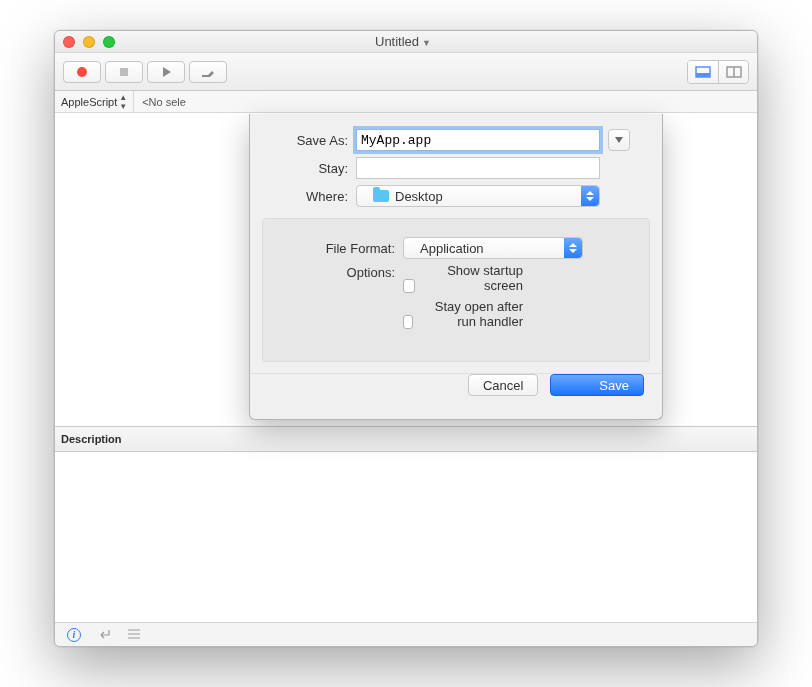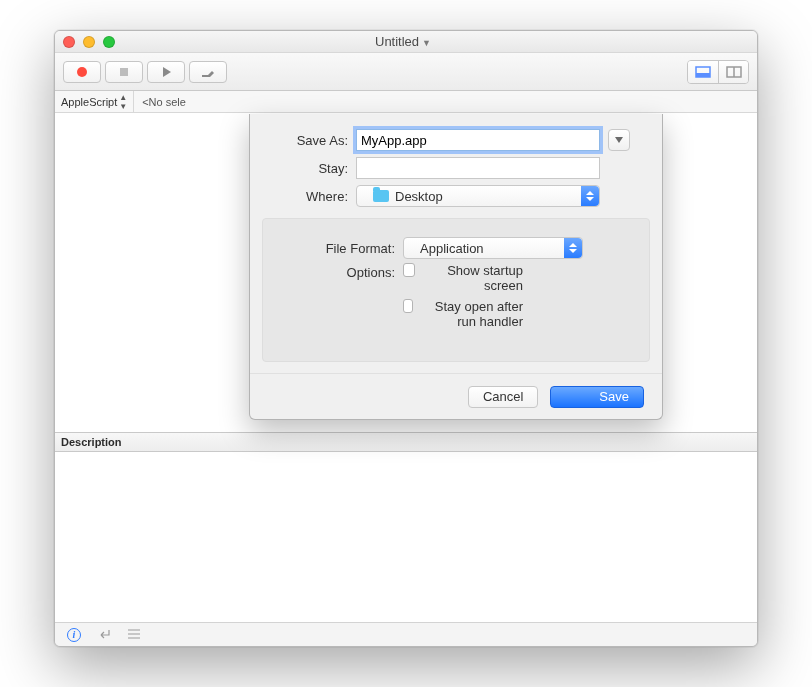"MyApp.app" .txt { font-family: Liberation Sans, sans-serif -> Liberation Mono, monospace }
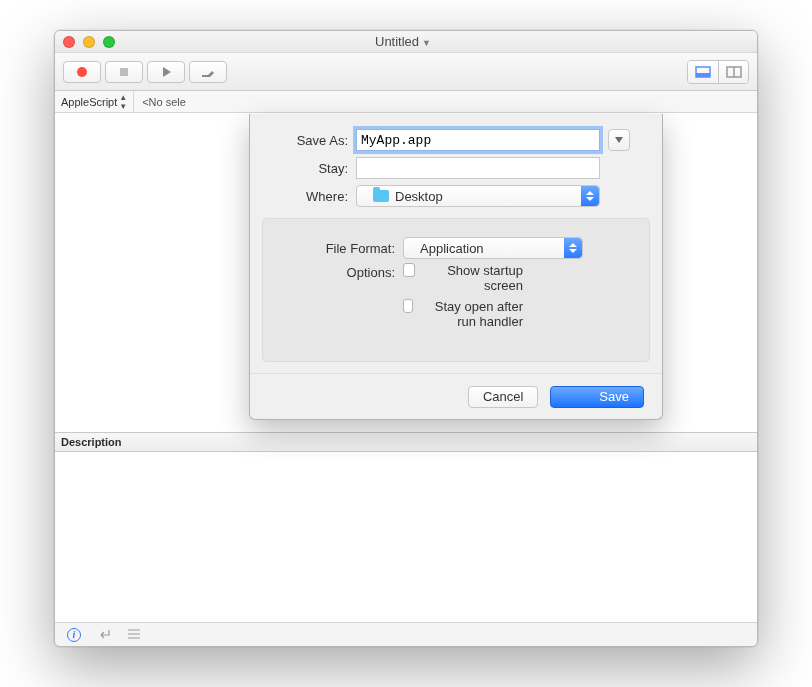"Show startup screen" .chk { align-items: flex-start -> flex-end }
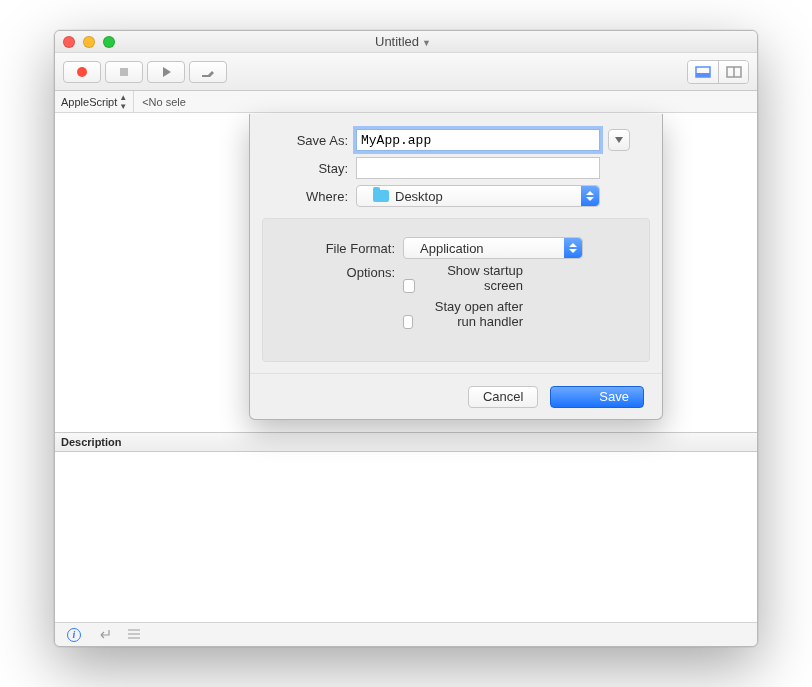"Cancel" .sheet-footer { align-items: center -> none }
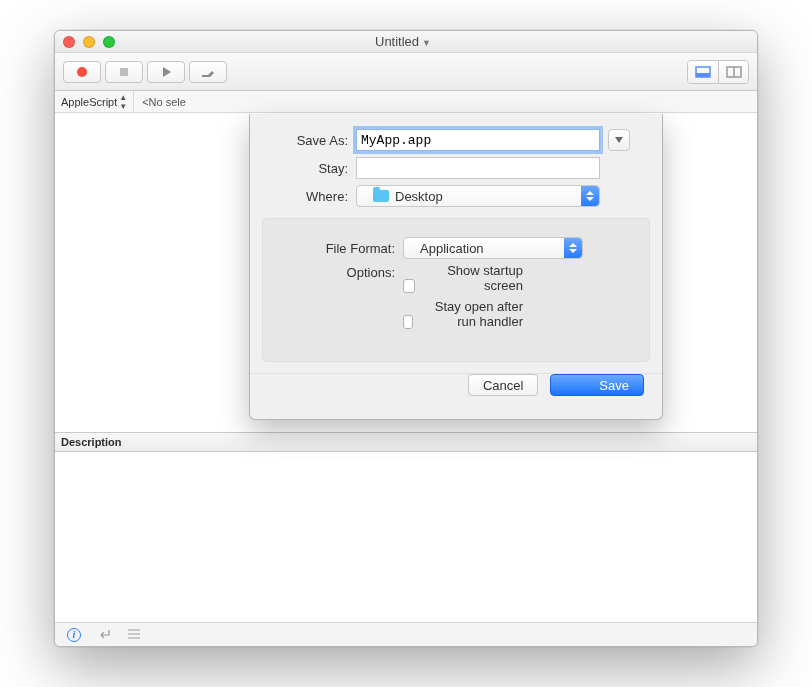"Description" .desc-bar { height: 20px -> 26px }
